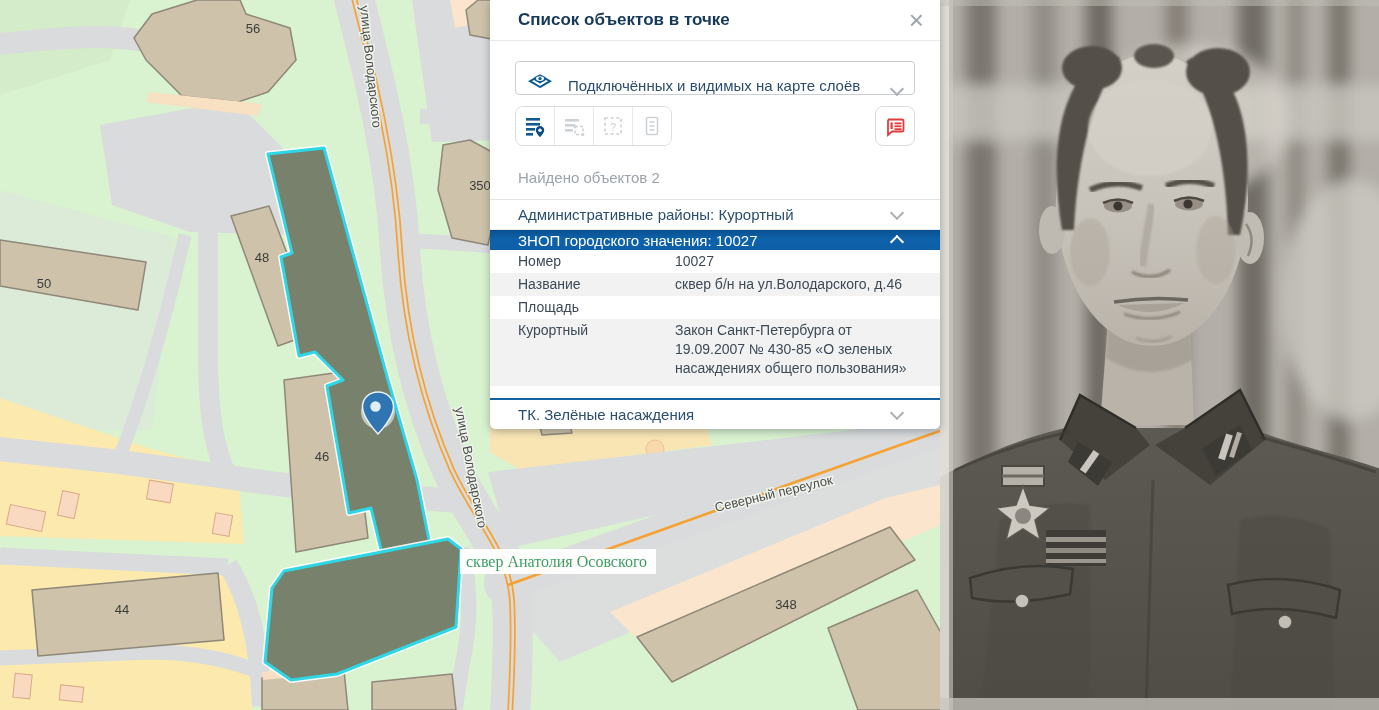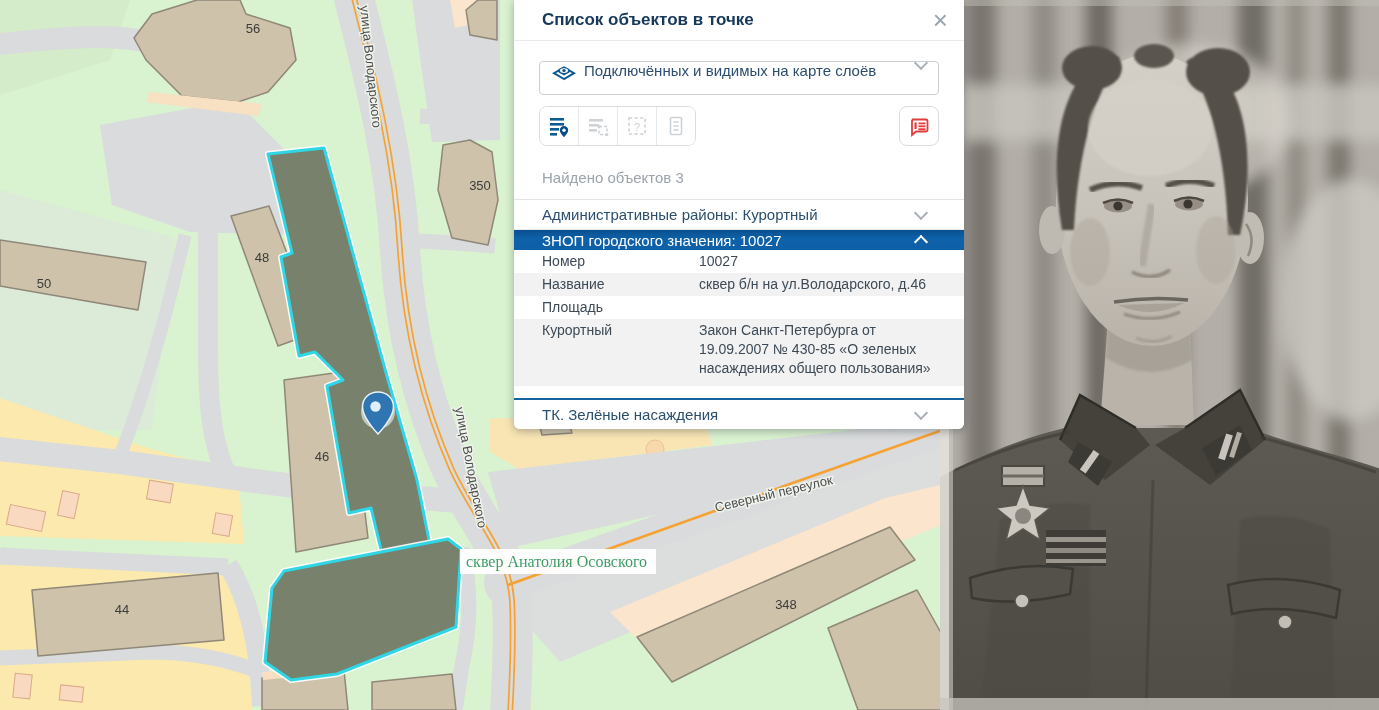"Список объектов в точке" .panel { left: 514px -> 490px }
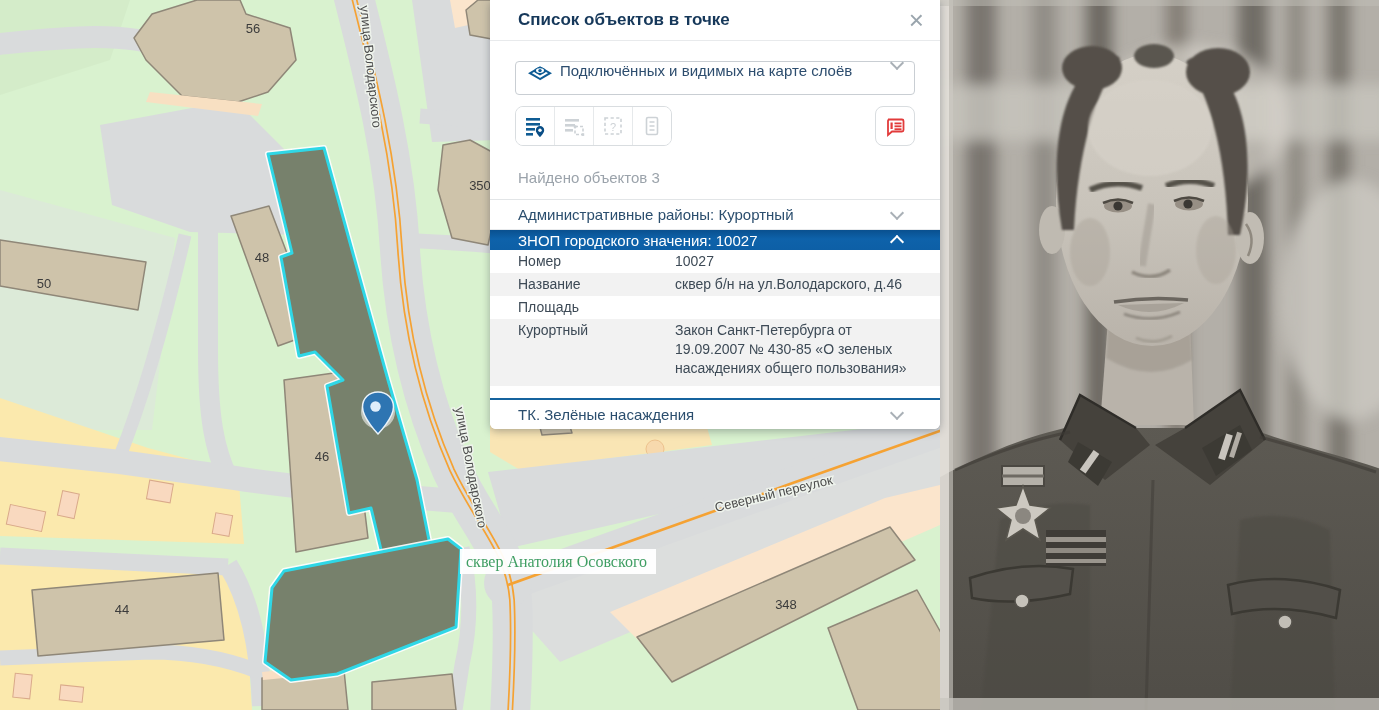"Подключённых и видимых на карте" .dropdown { align-items: flex-start -> flex-end; gap: 8px -> 16px }
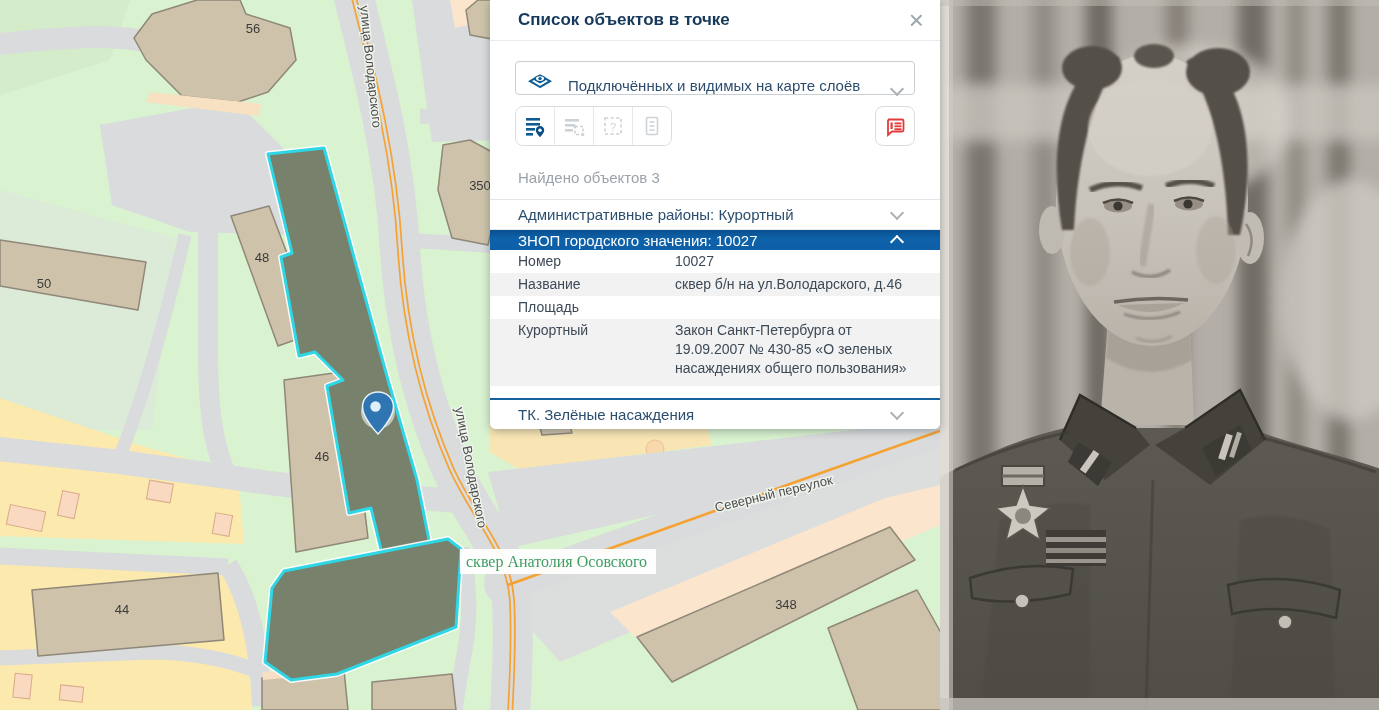"Найдено объектов 3" div.found-row { text: 3 -> 2 }
